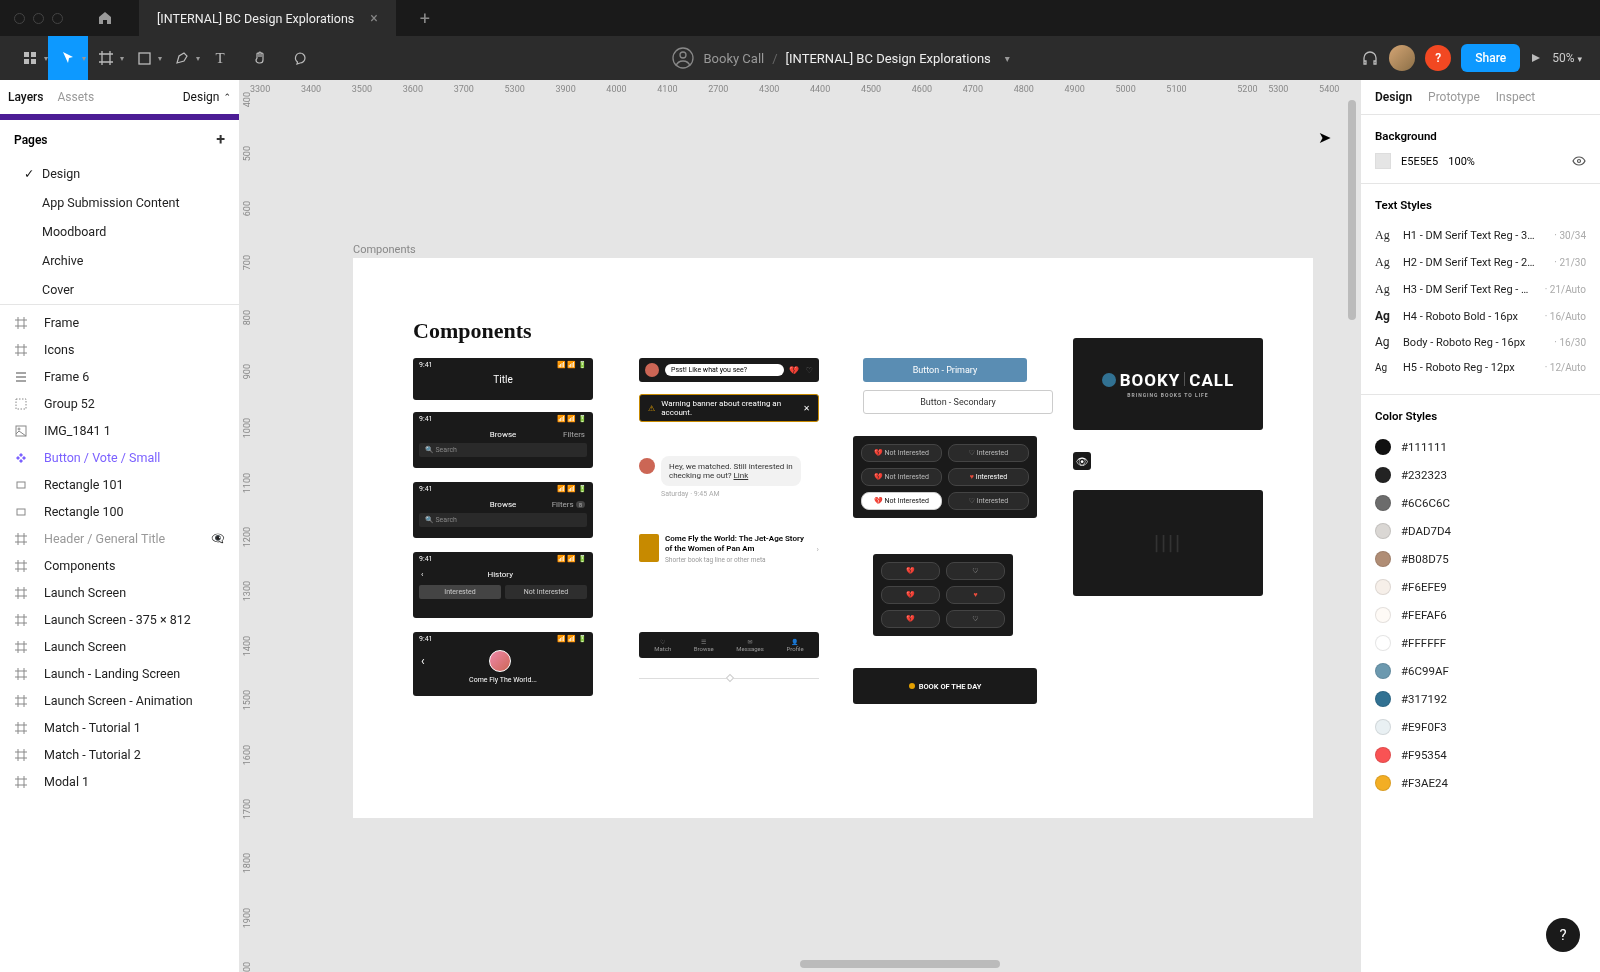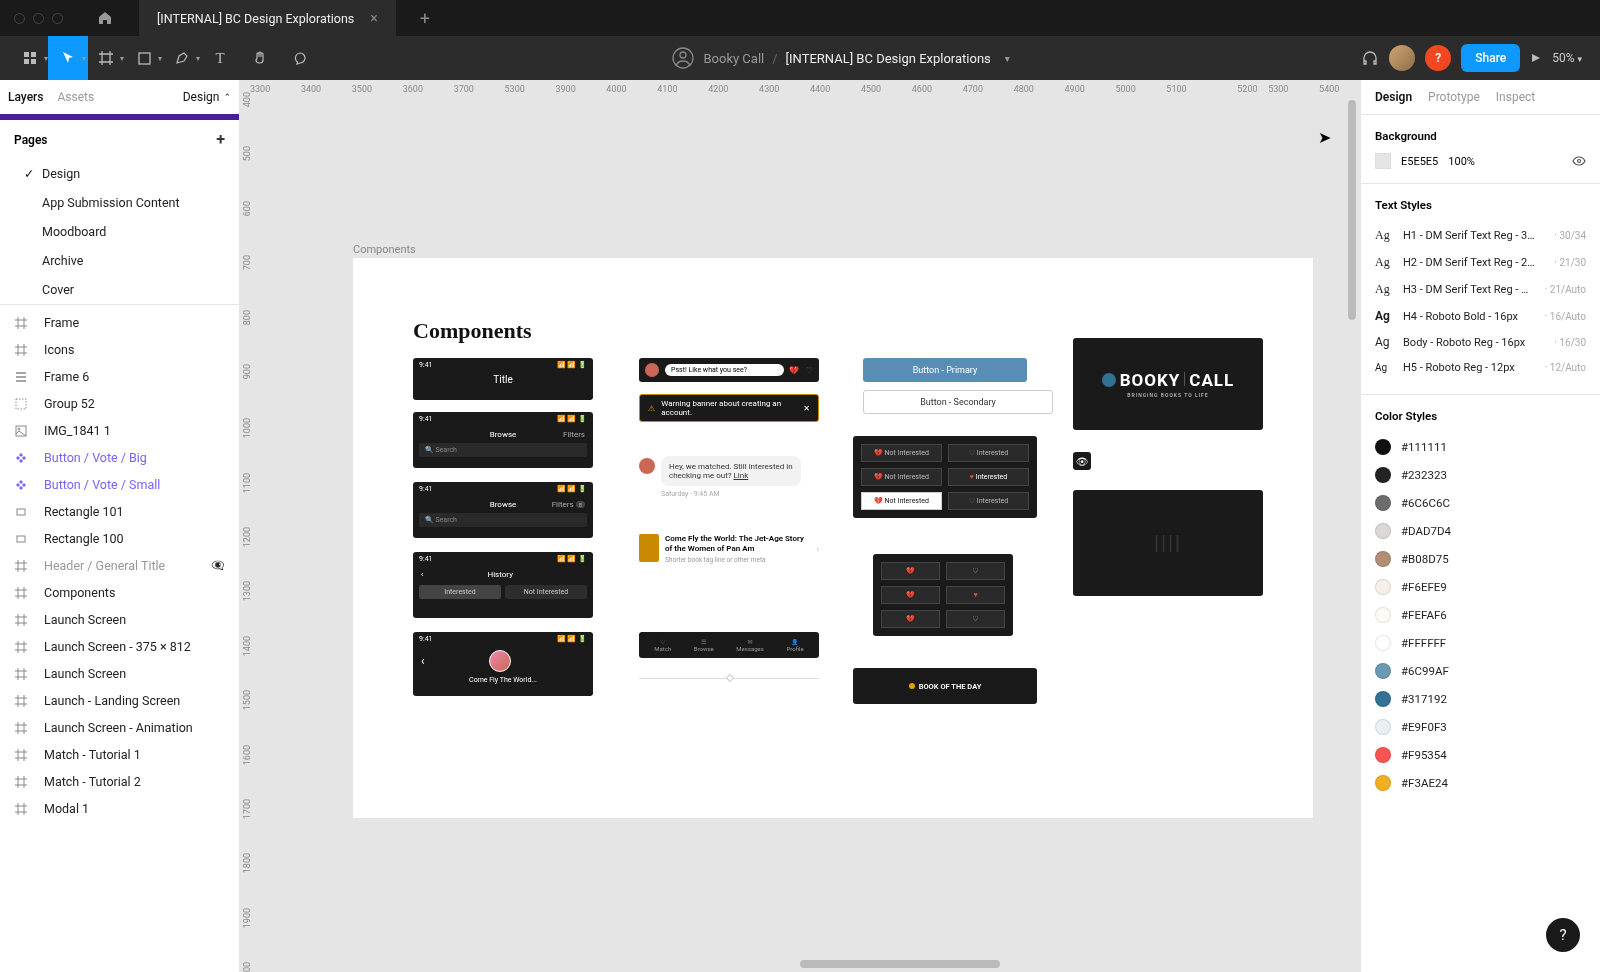"4200" span { text: 4200 -> 2700 }
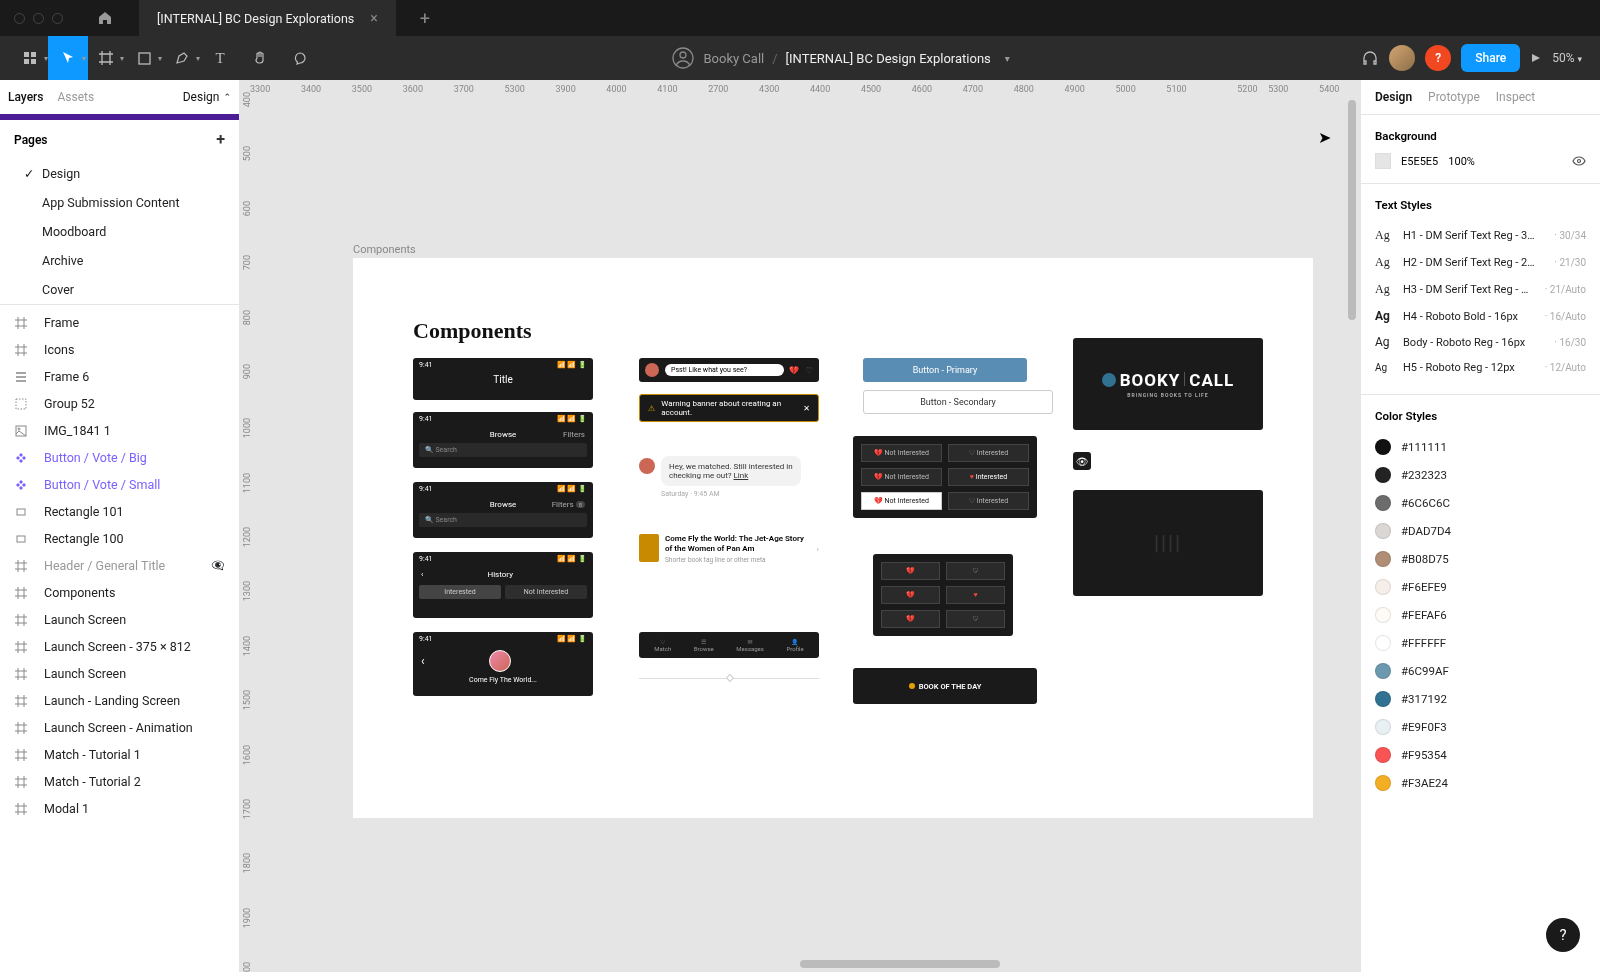"Button / Vote / Big" div.layer-item { html: <div> <span> <svg> <path></path> </svg> </span> <span>Button / Vote / Big</span> </div> -> none }
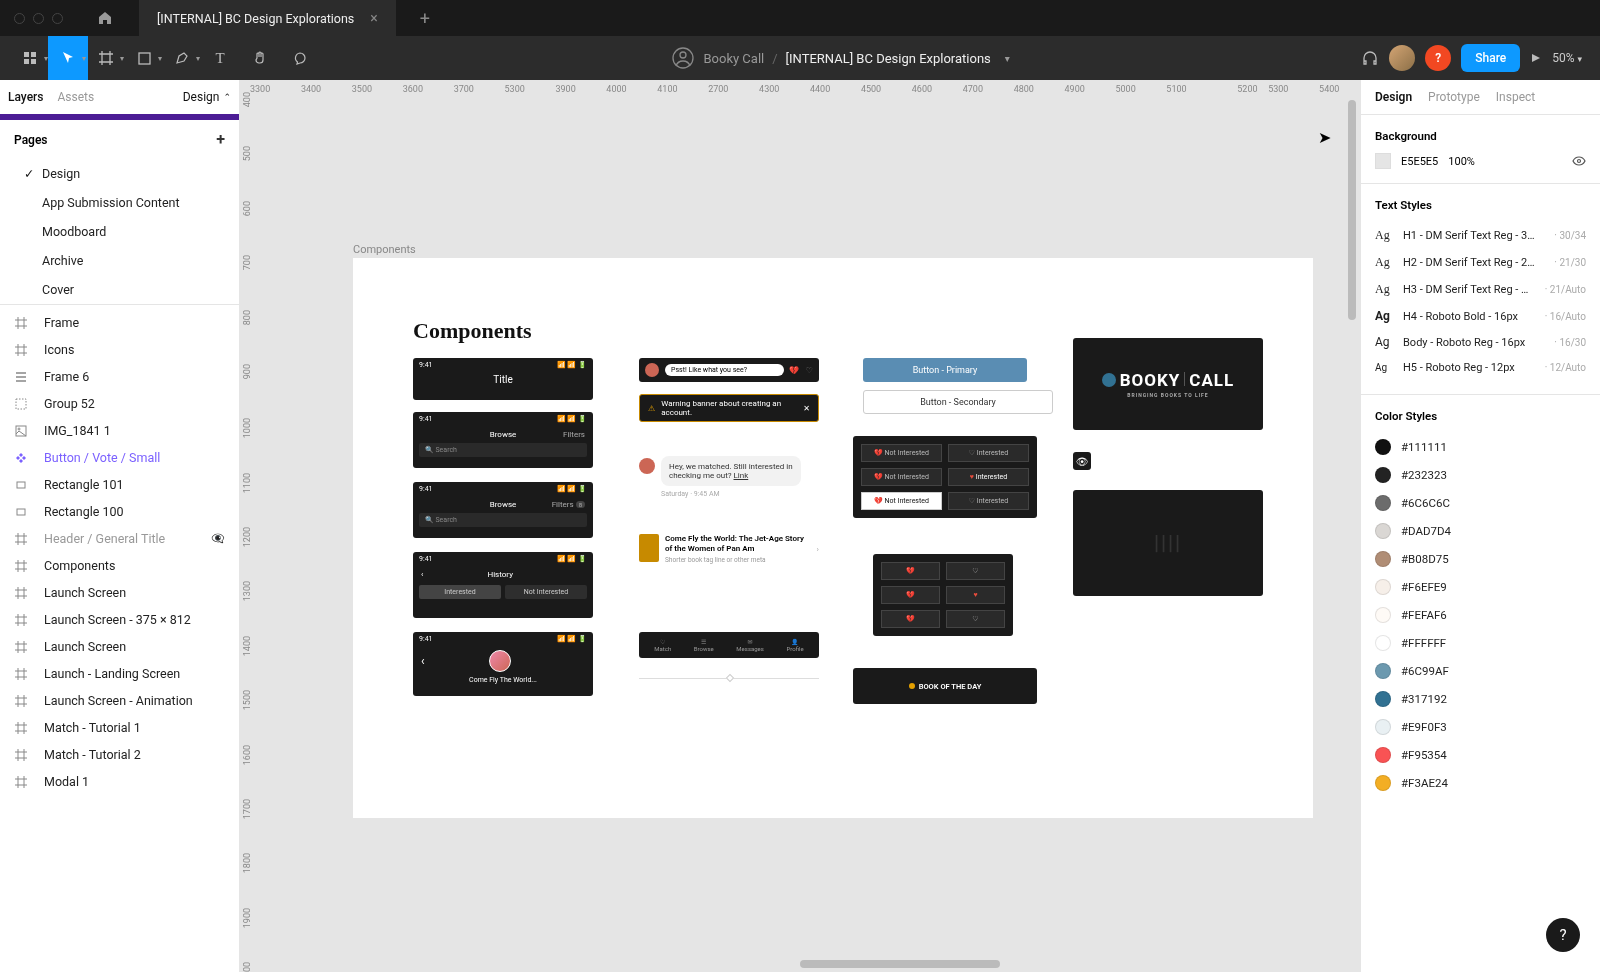"💔 Not Interested" .vote-btn { border-radius: 0 -> 8px }
